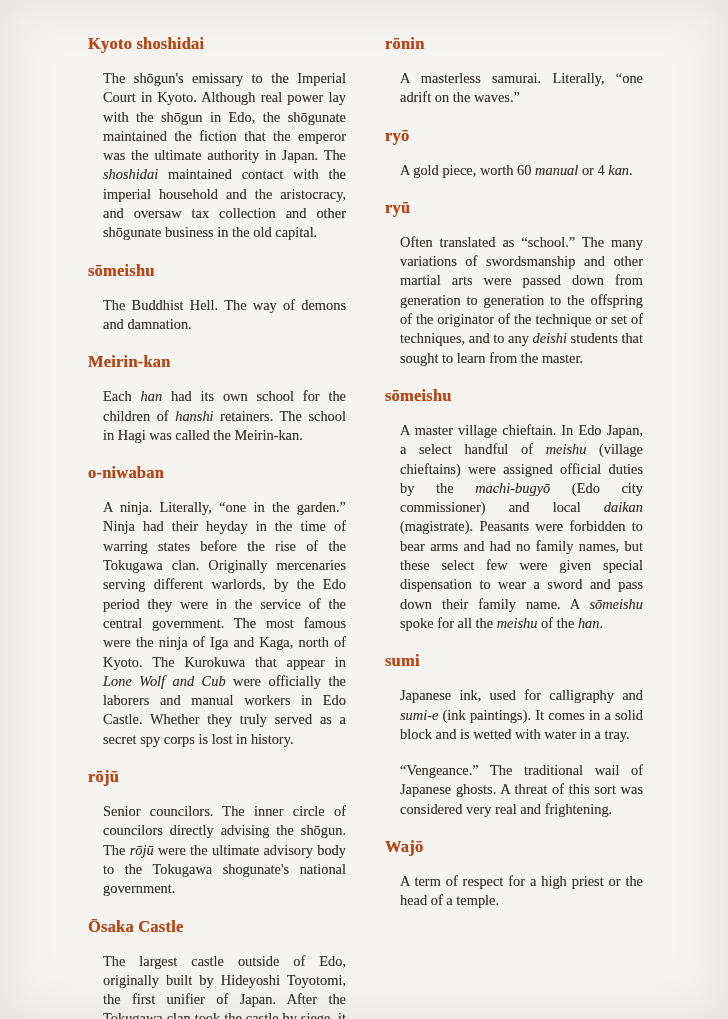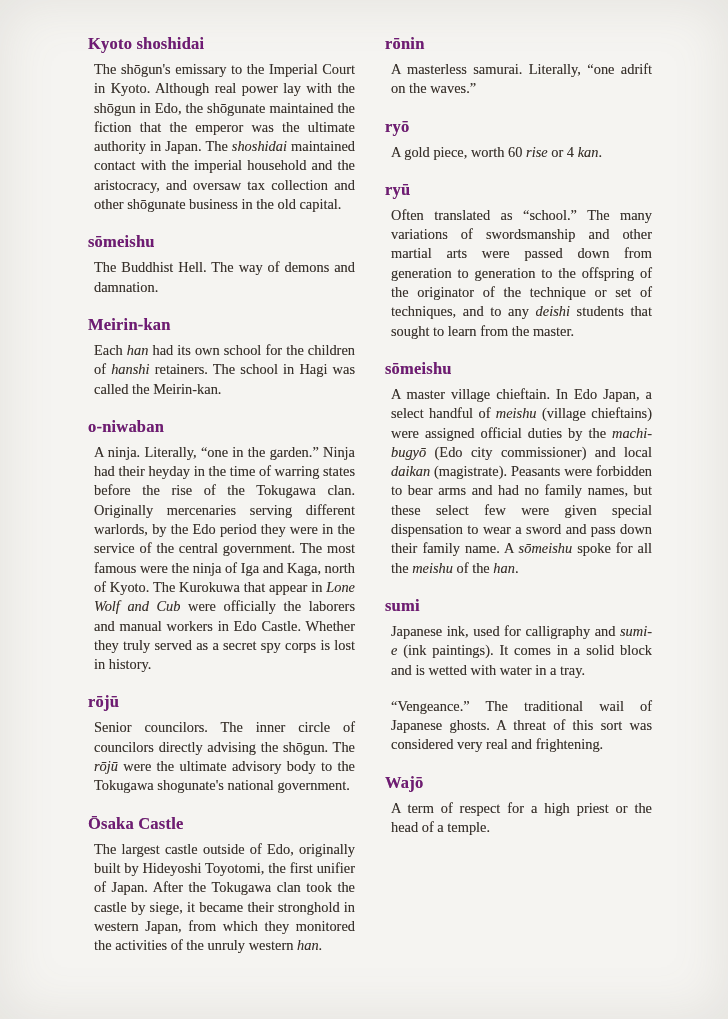"Kyoto shoshidai" .entry h3 { color: #701a75 -> #c2410c }
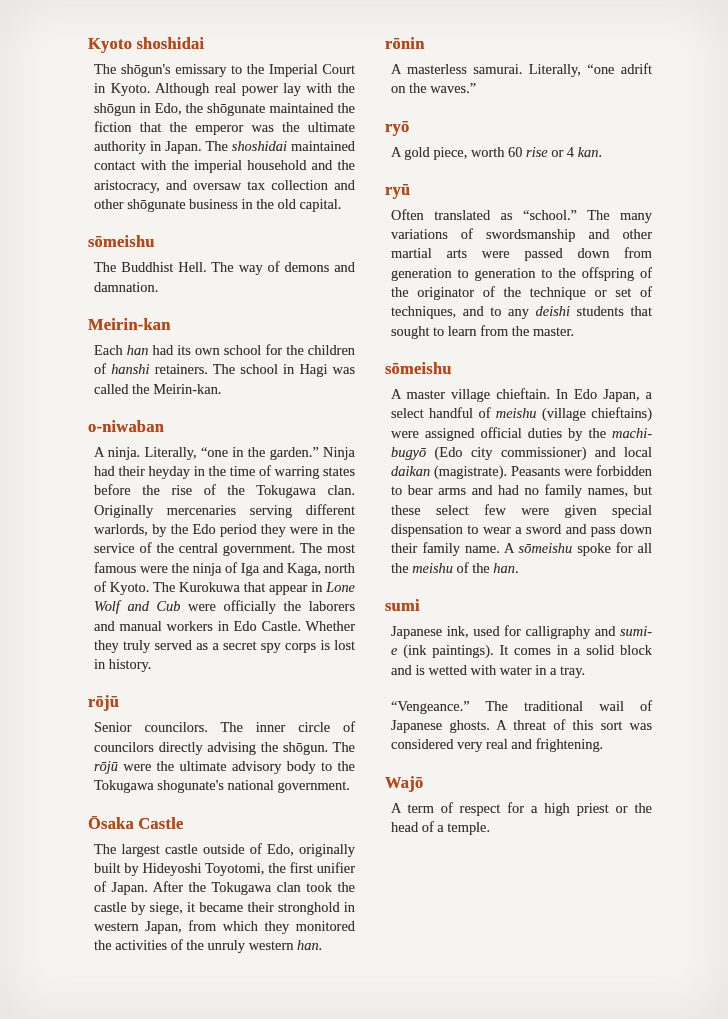"The shōgun's emissary to the" .entry p { margin: 6px -> 15px }
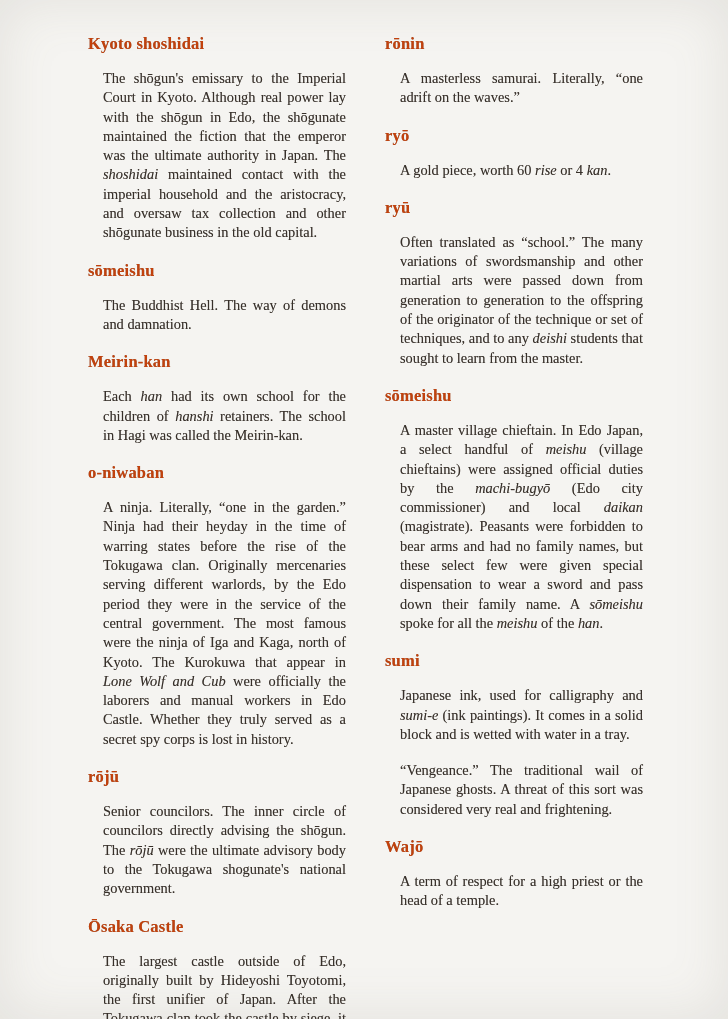"rise" em { text: rise -> manual }
